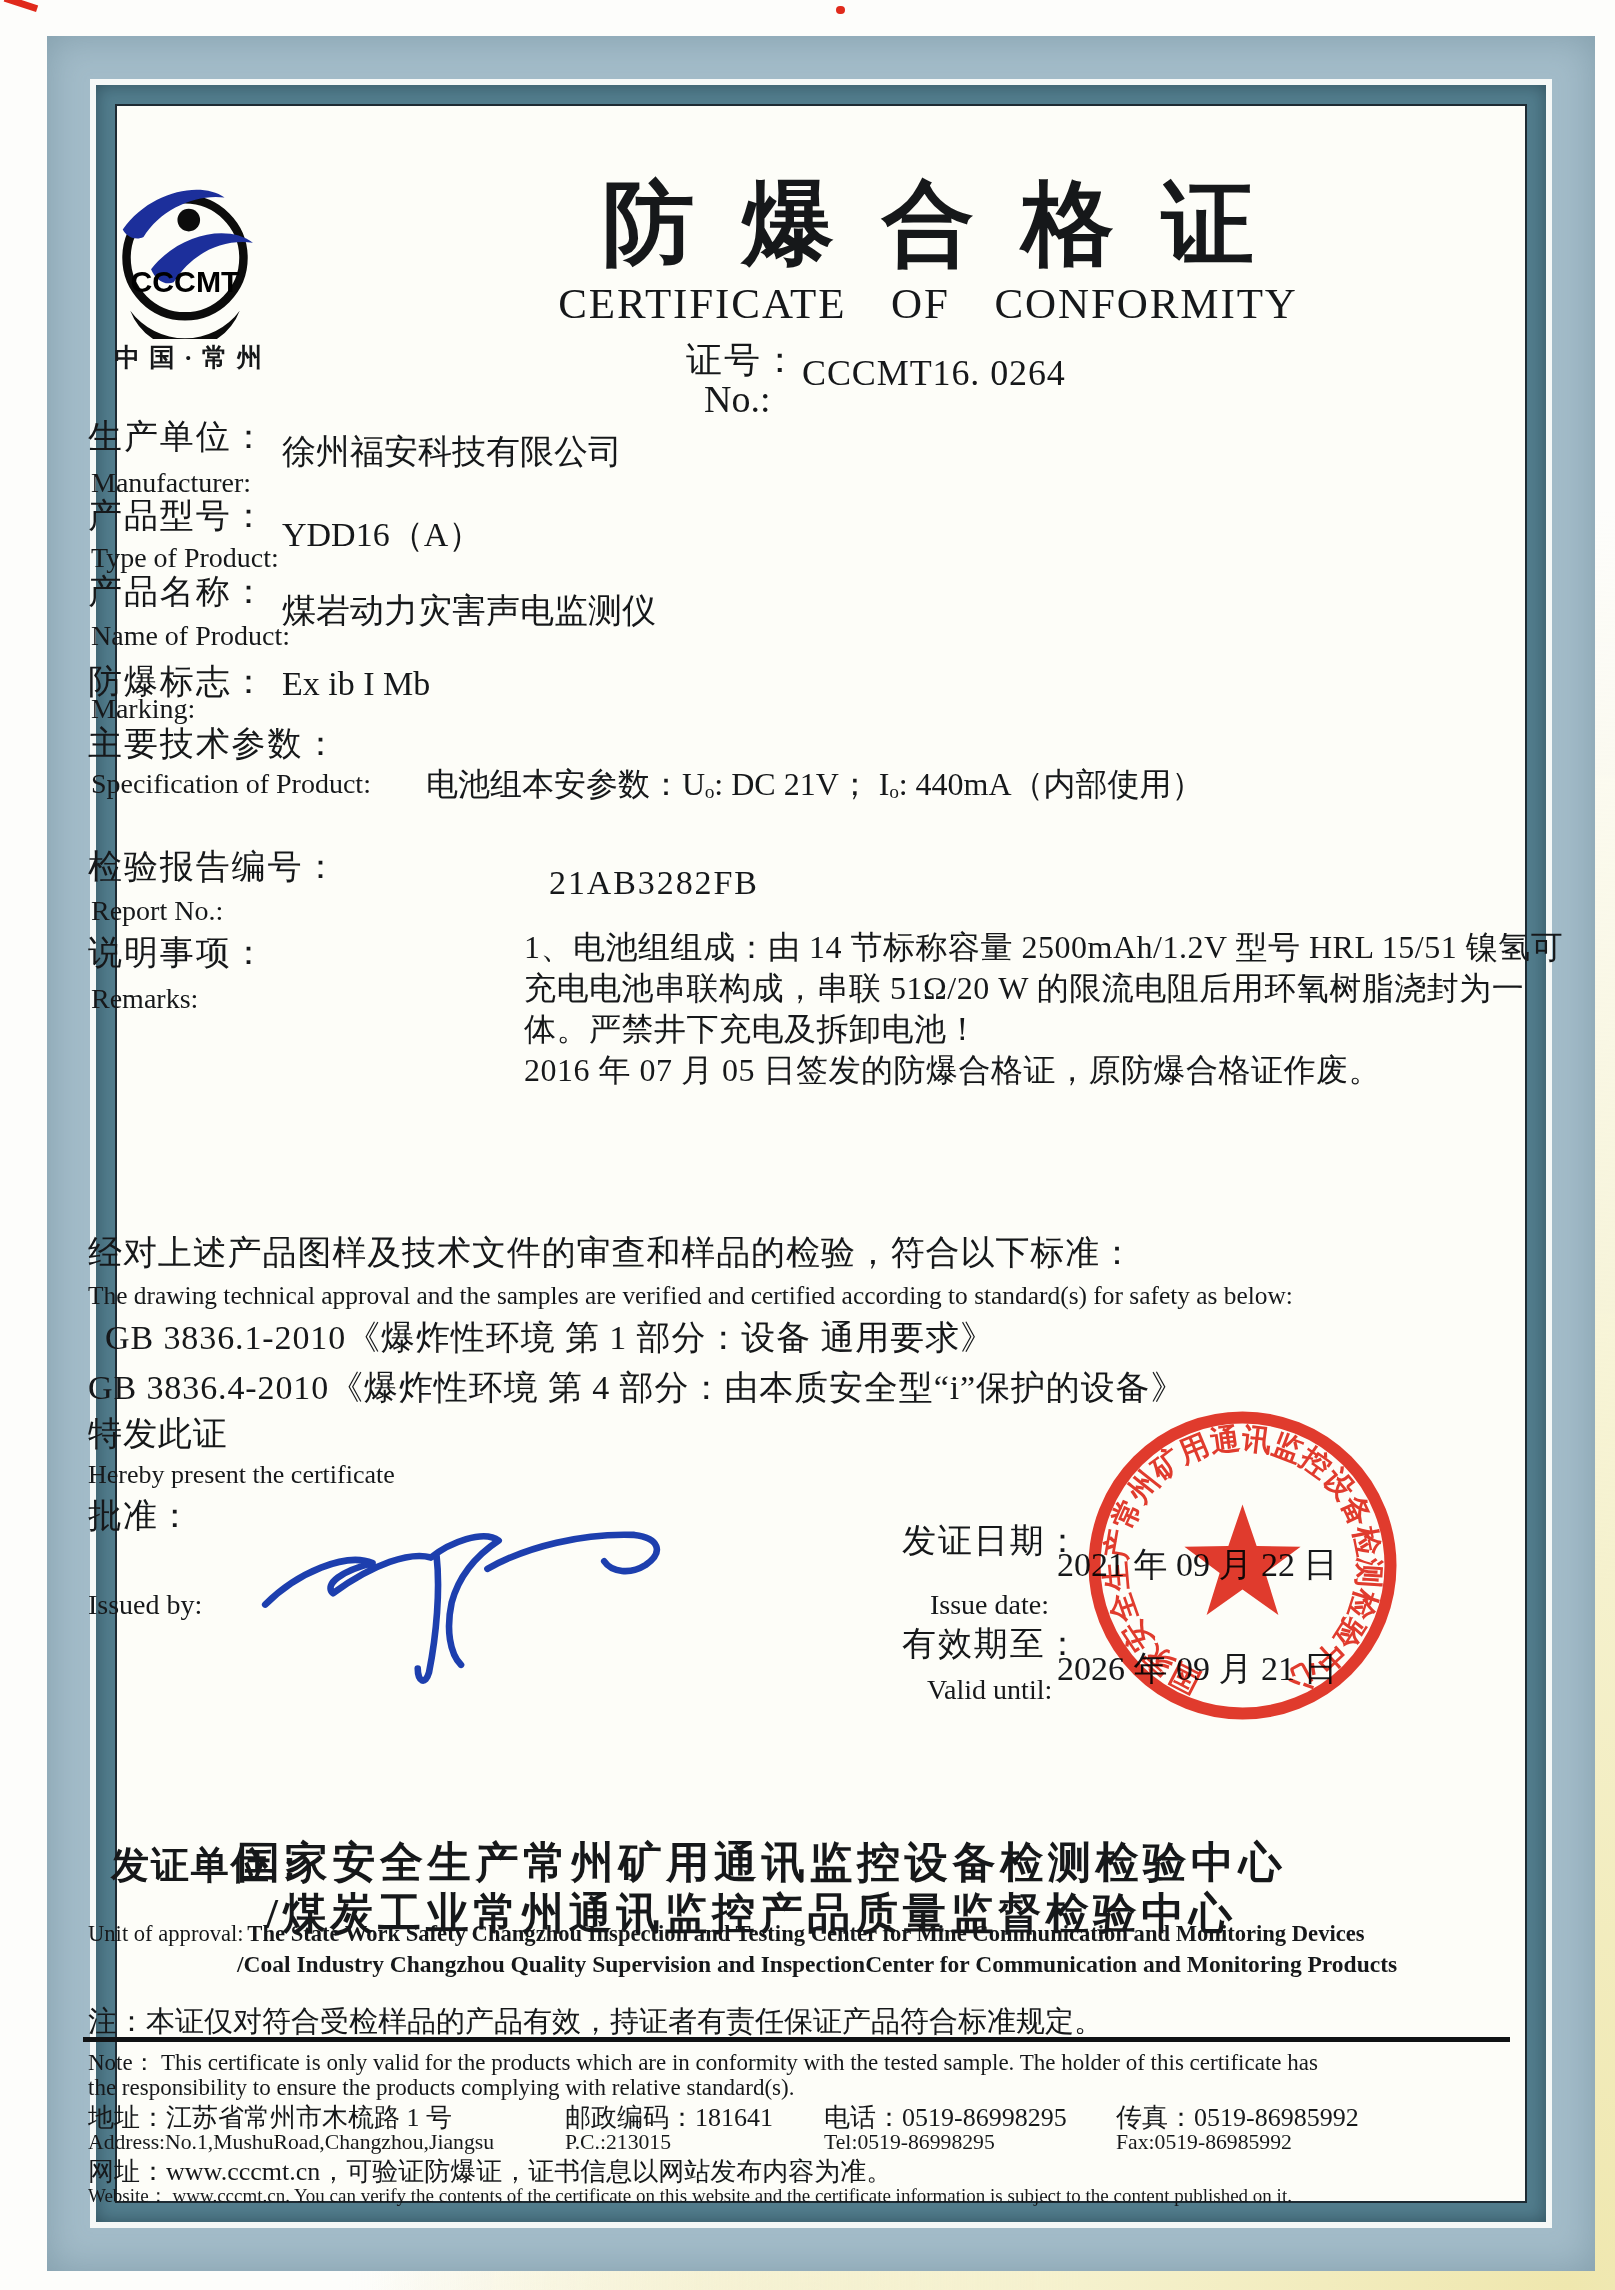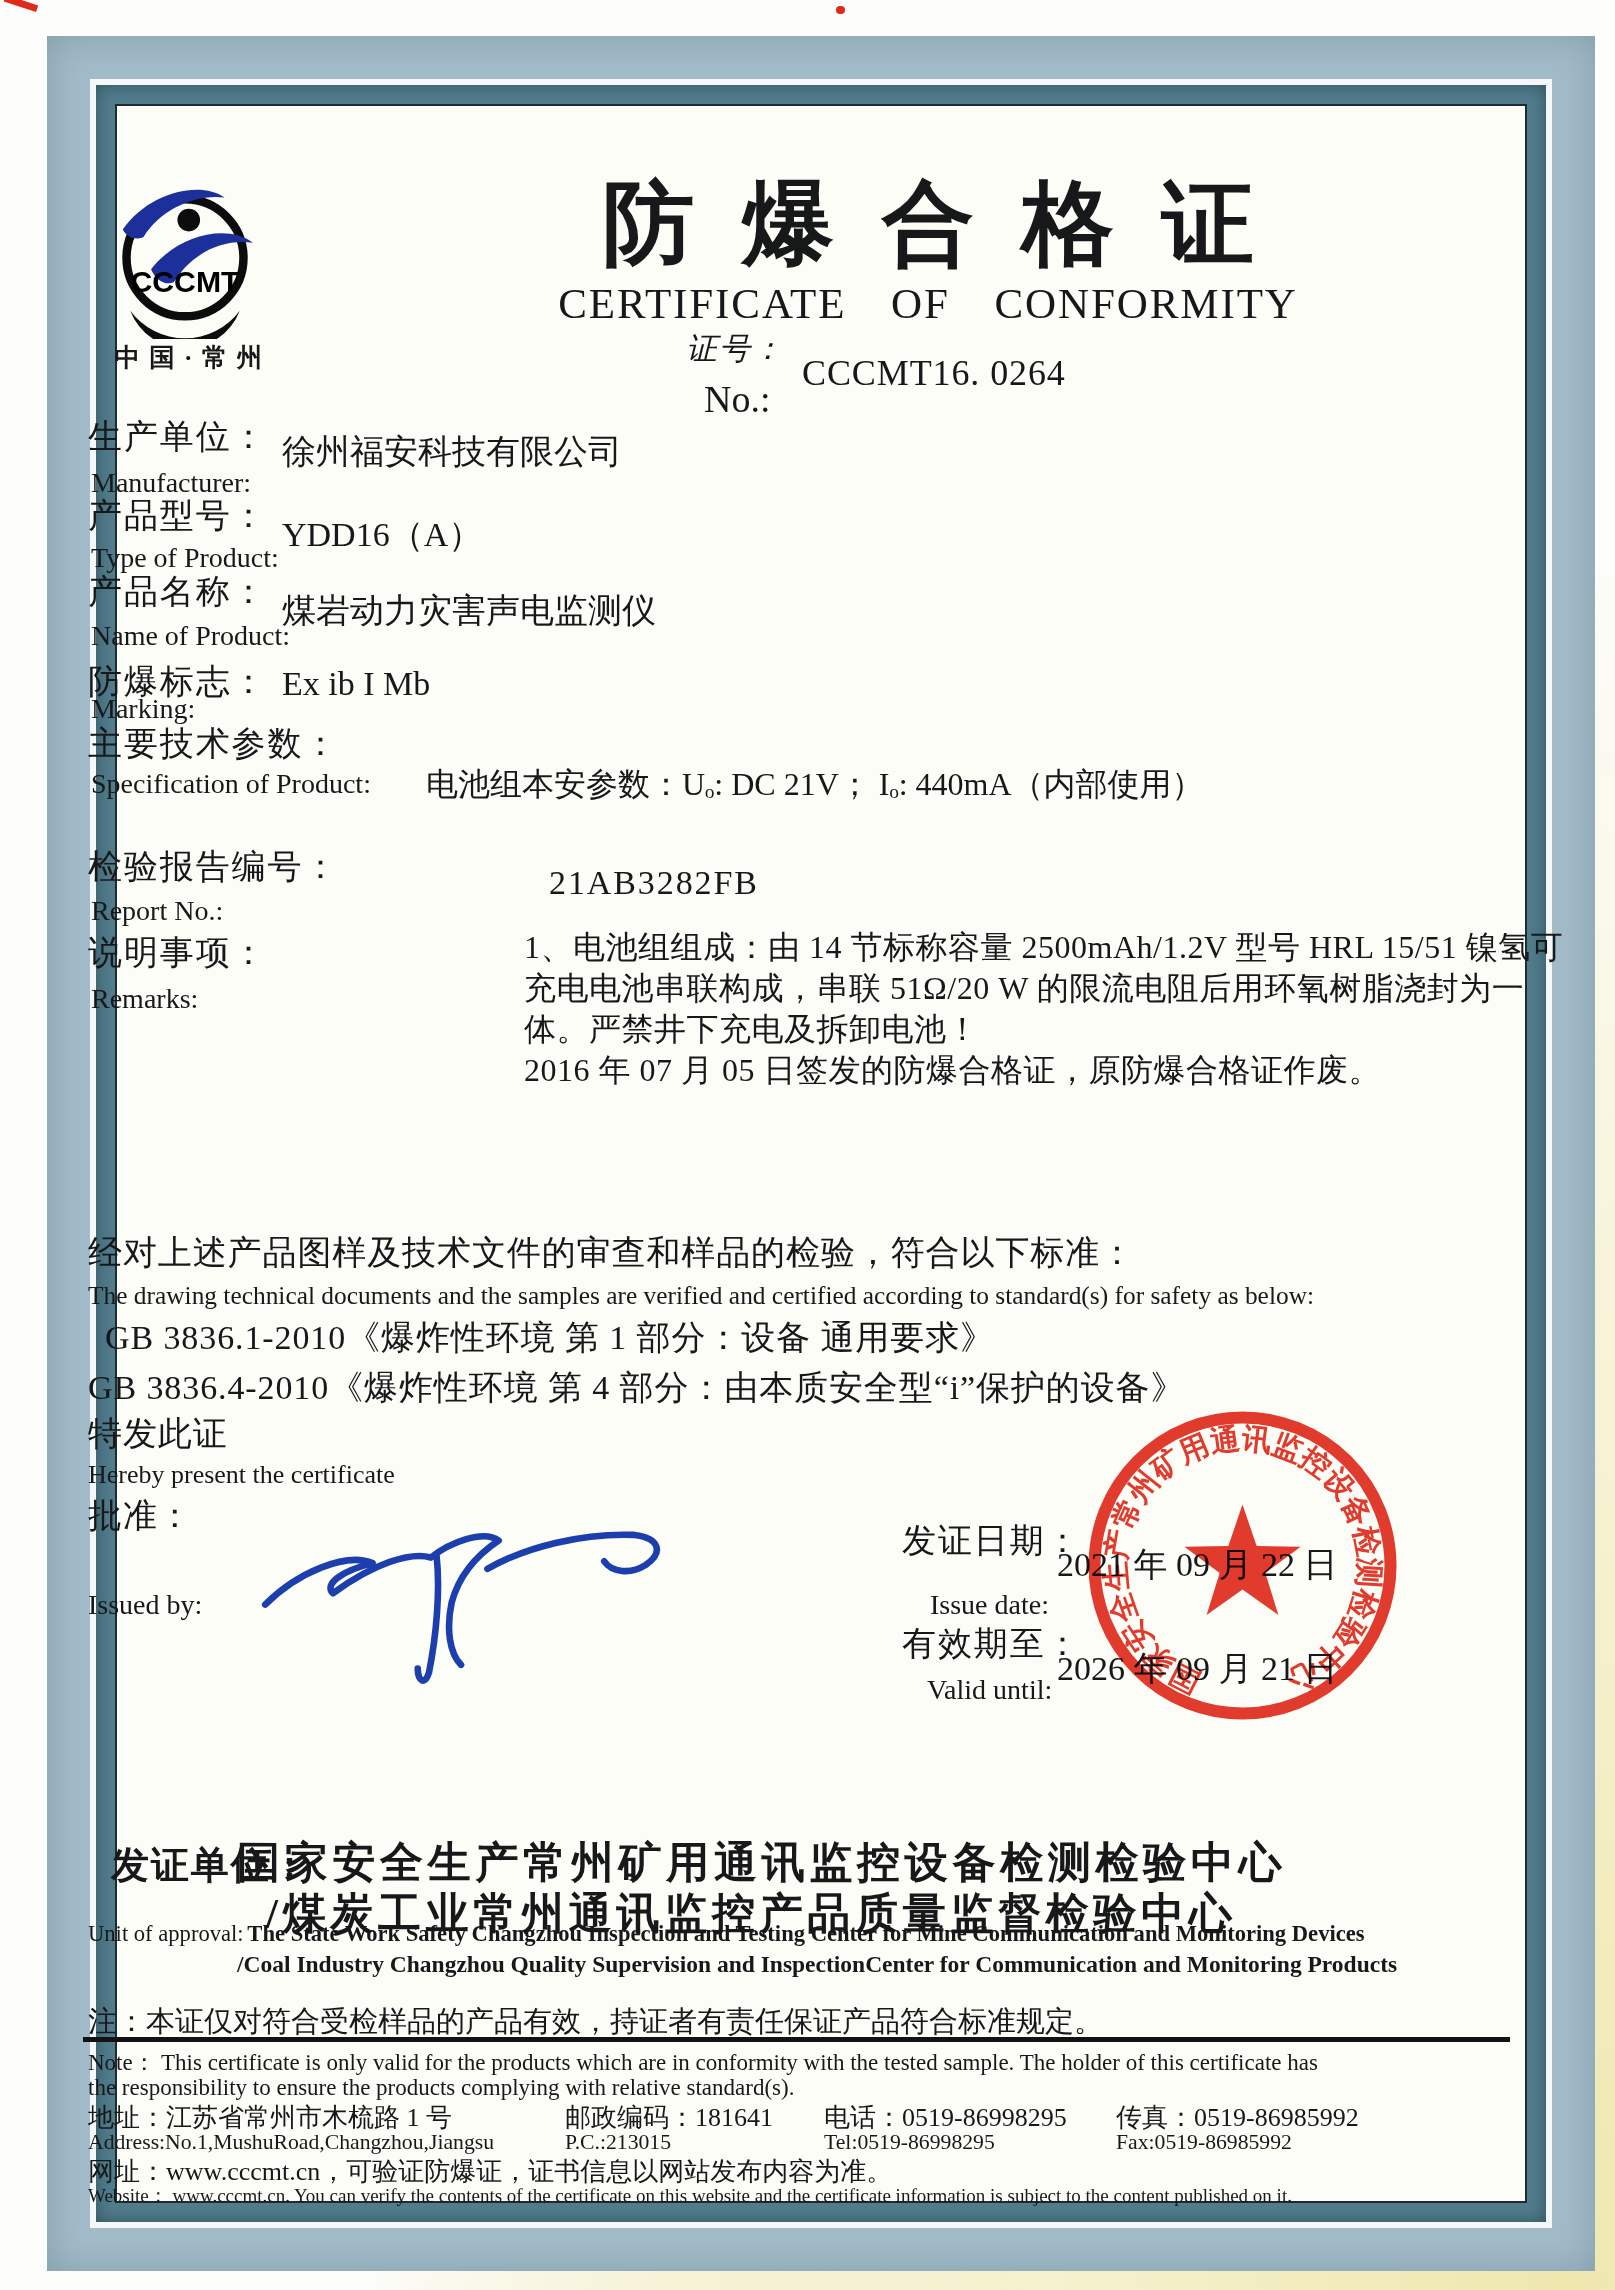"证号：" div.abs { font-size: 31px -> 36px; font-style: italic -> none; top: 328px -> 336px }
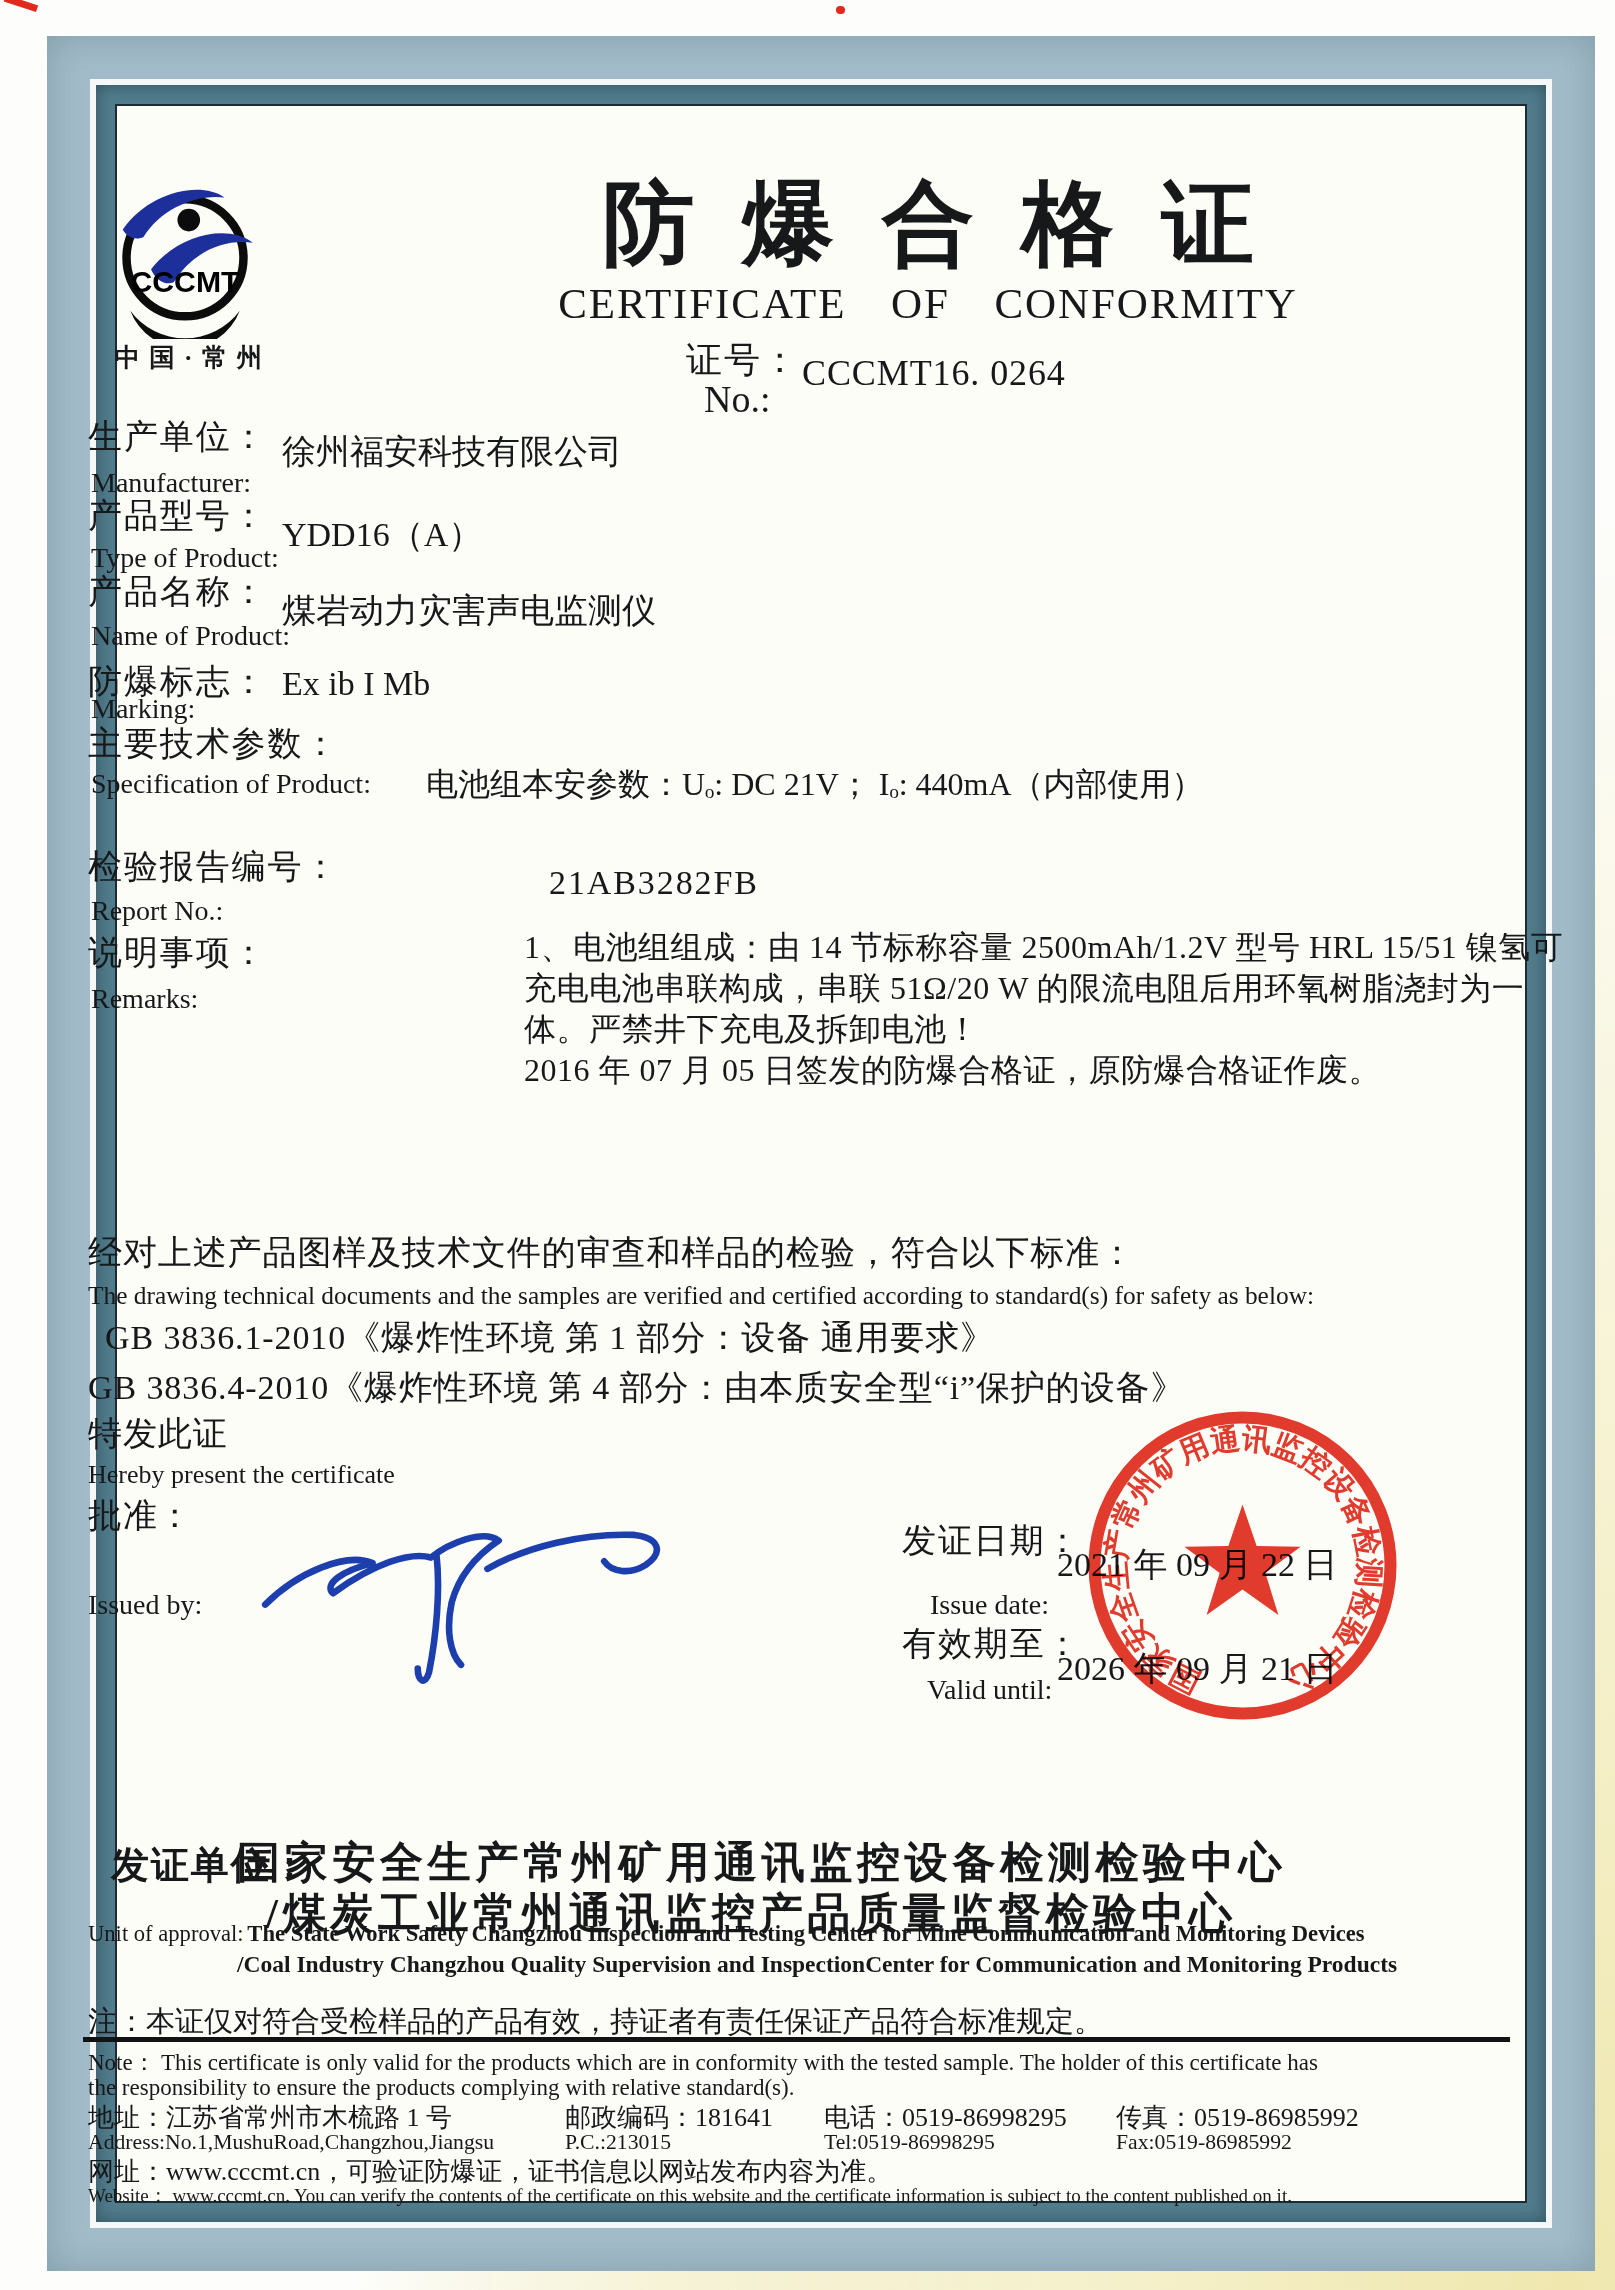"The drawing technical documents and" div.abs { text: documents -> approval }
